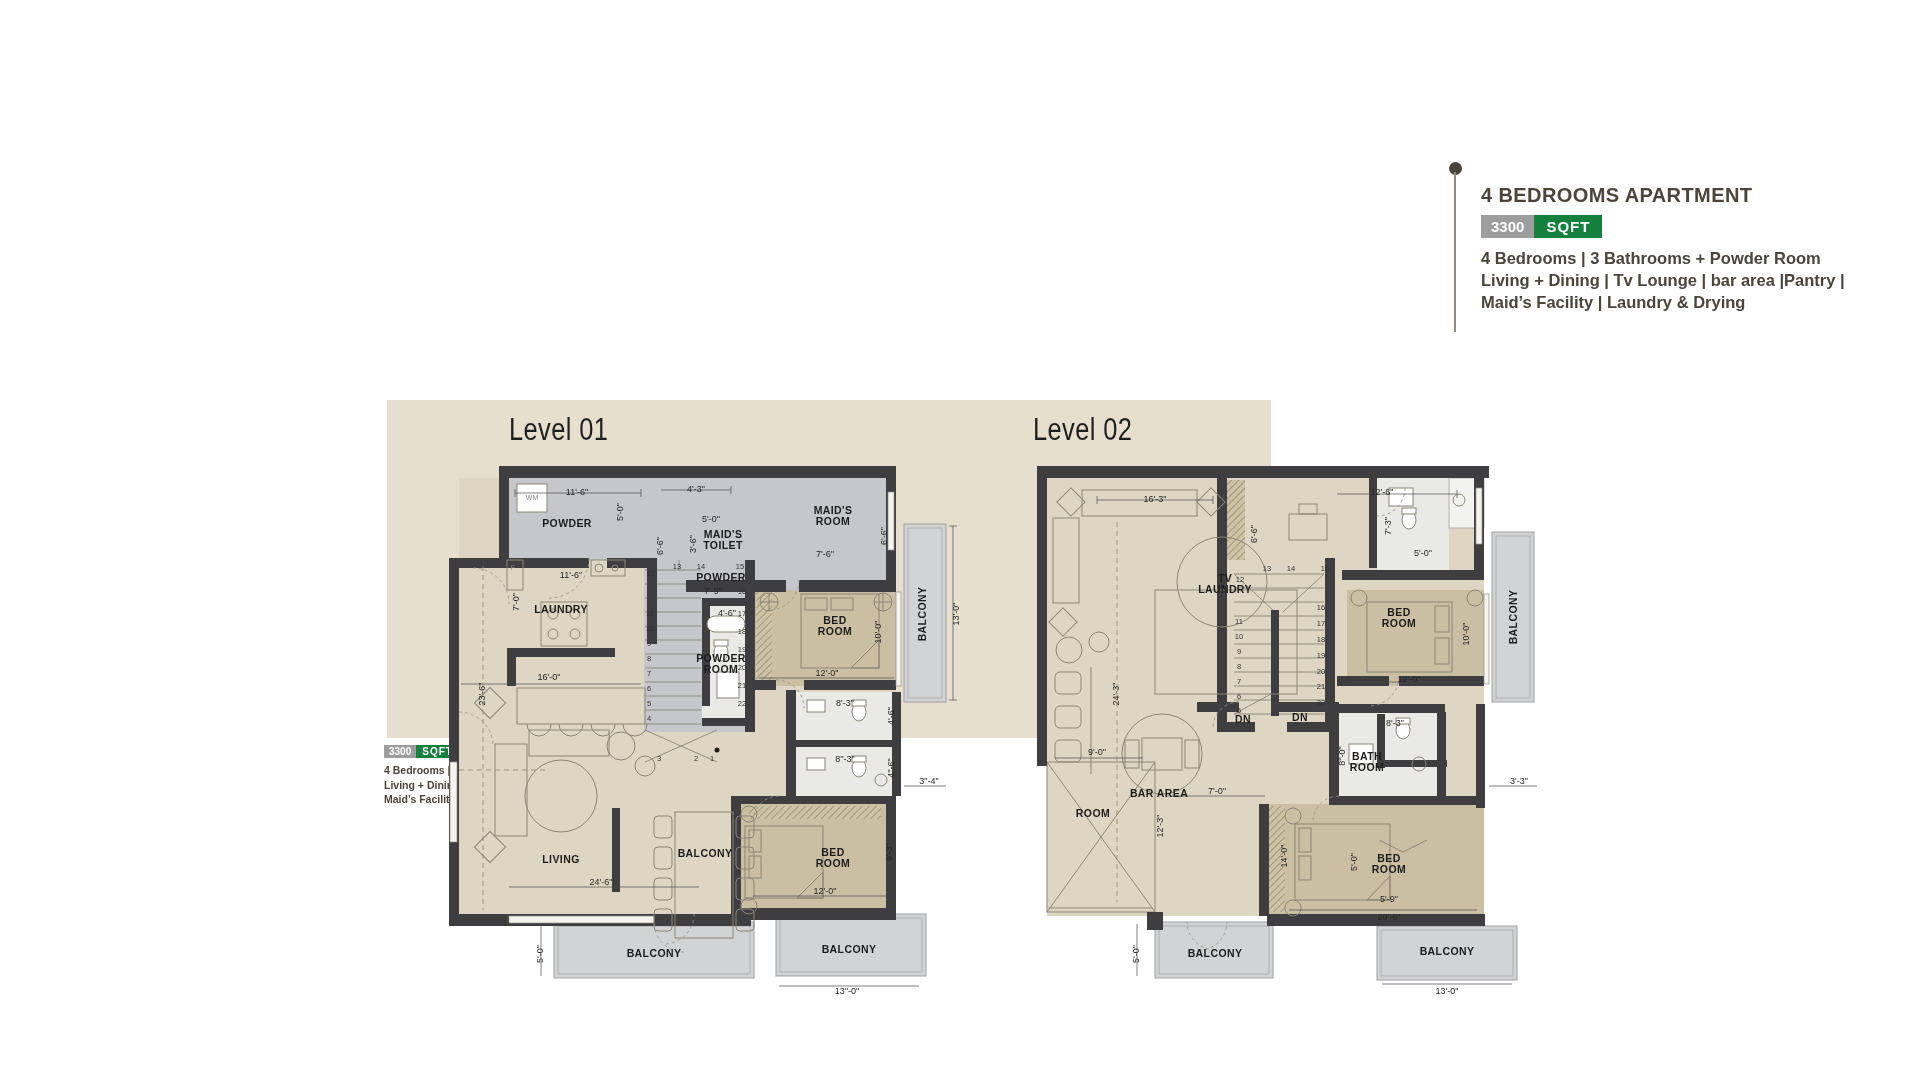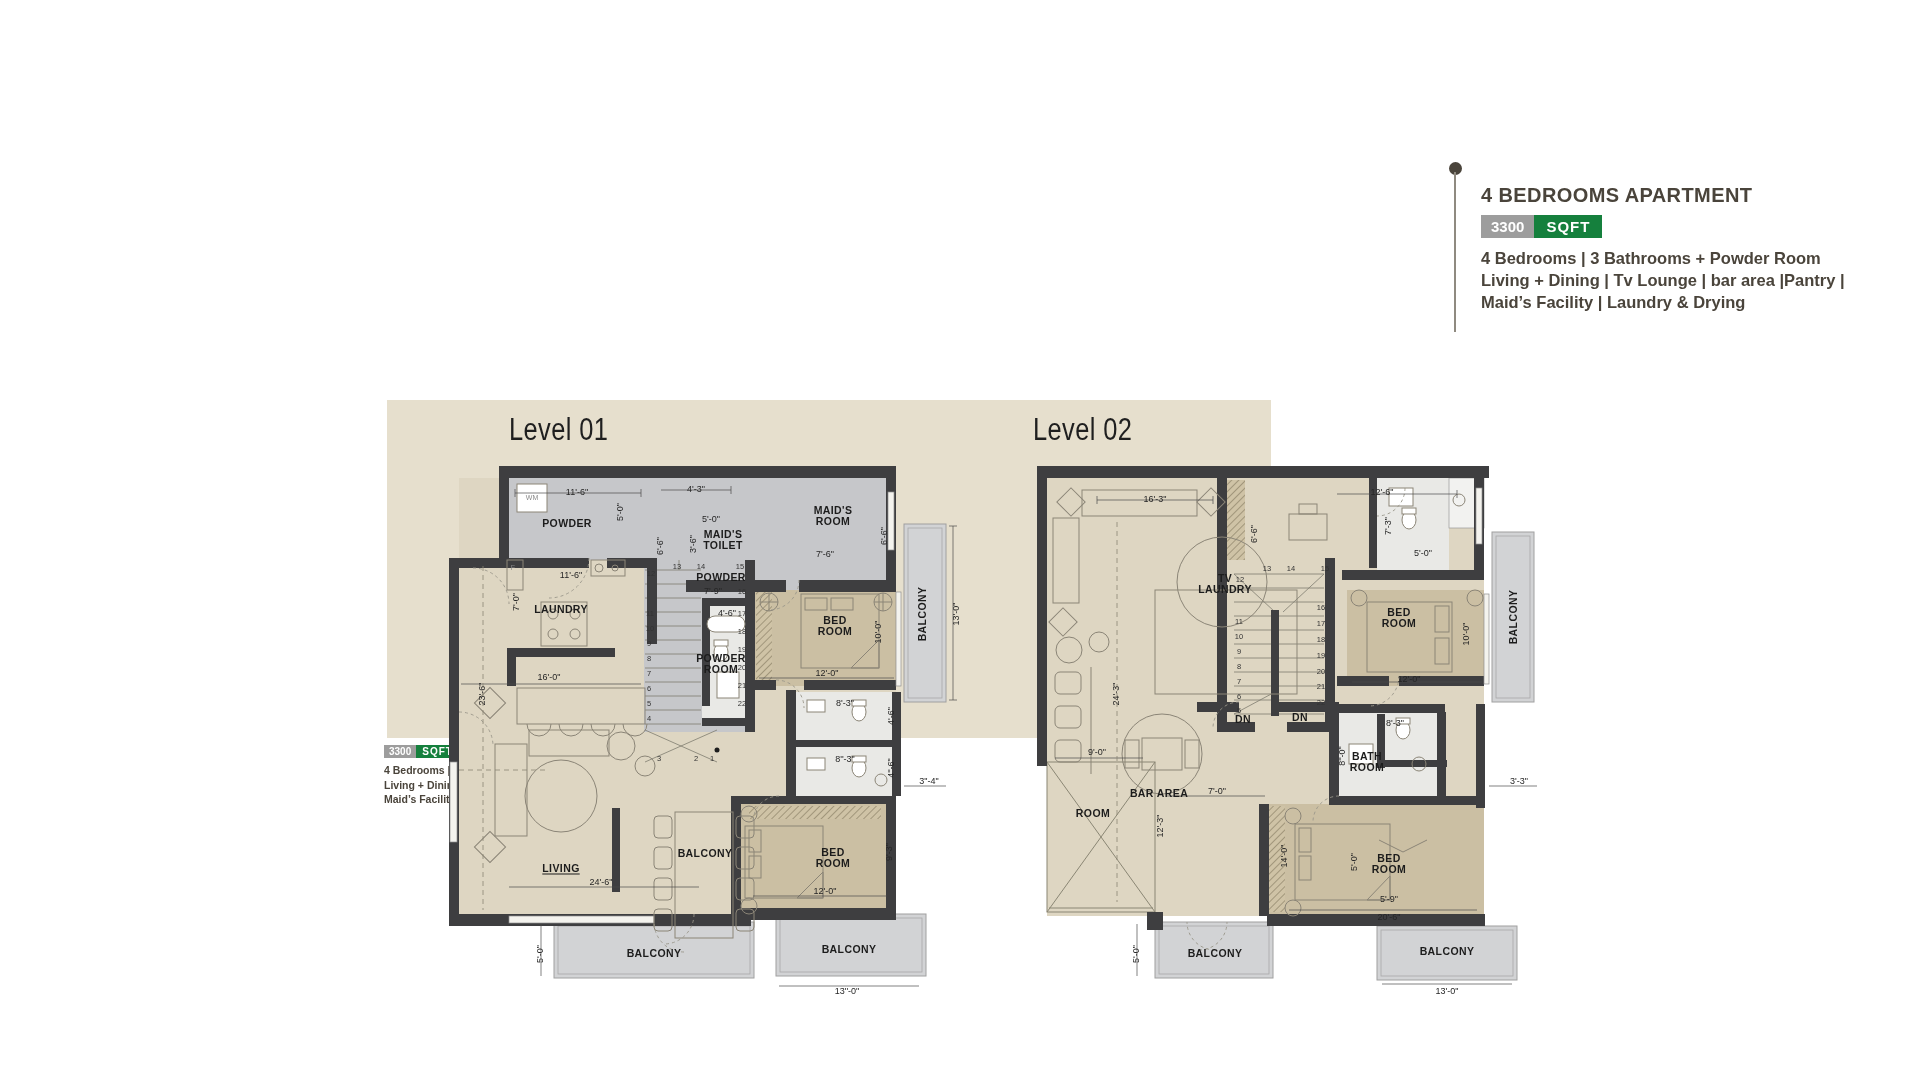"LIVING" span.lbl { text-decoration: underline -> none; top: 407px -> 398px }
